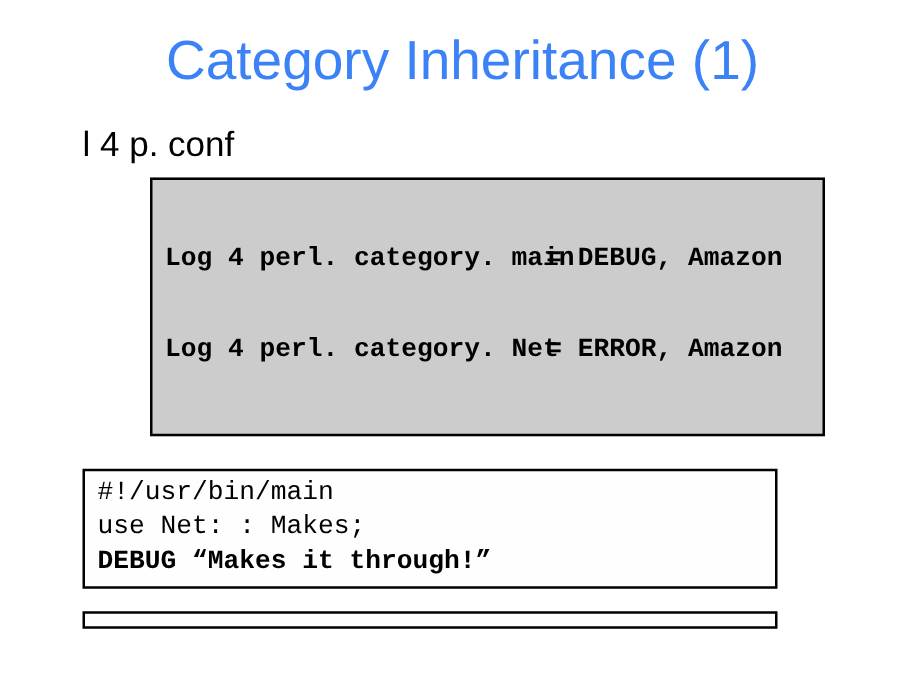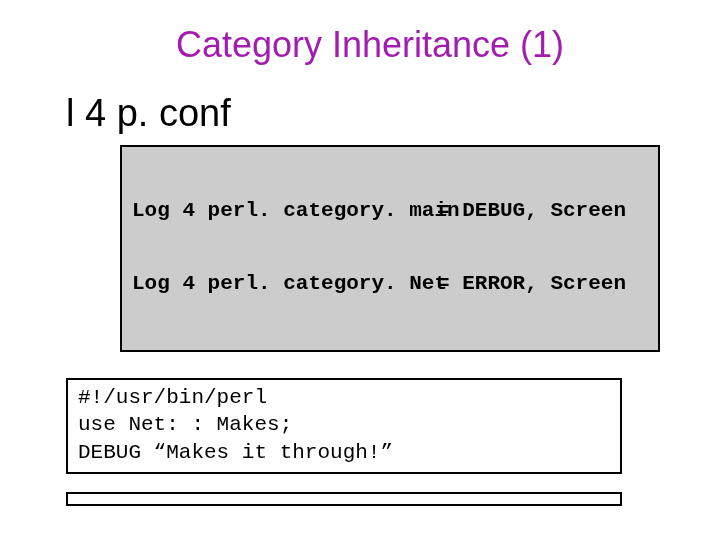"Category Inheritance (1)" .title { color: #a21caf -> #3b82f6; font-size: 36px -> 44px }
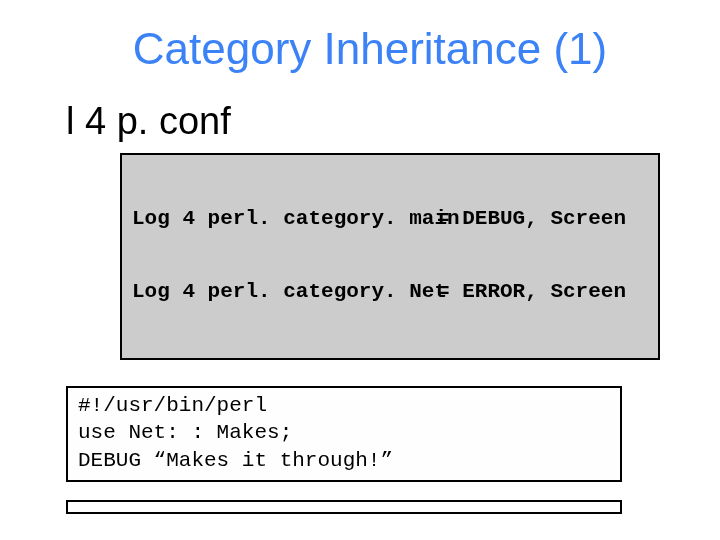"l 4 p. conf" .subtitle { font-size: 38px -> 28px }
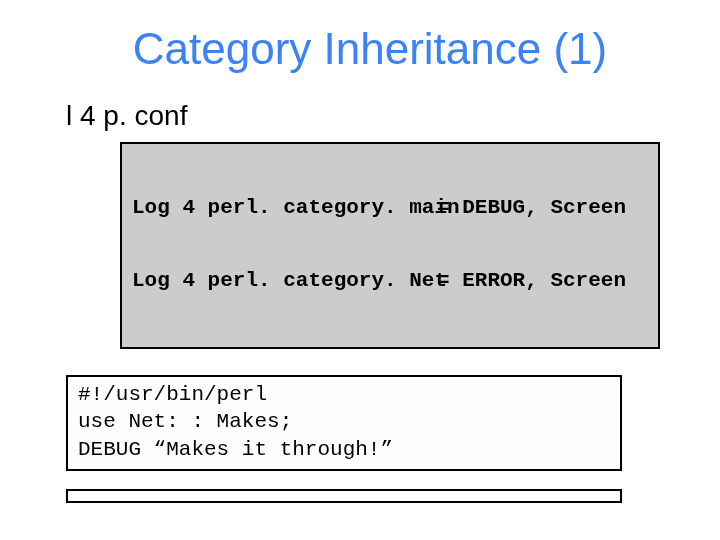"= DEBUG, Screen" span.conf-right { text: Screen -> Amazon }
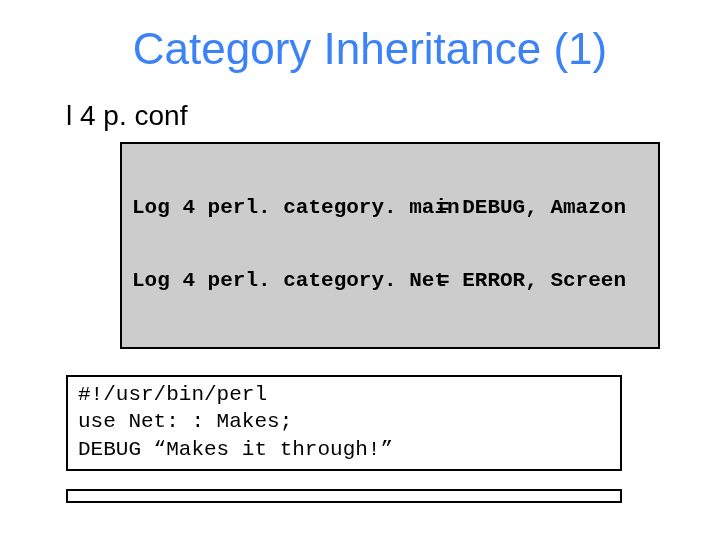"= ERROR, Screen" span.conf-right { text: Screen -> Amazon }
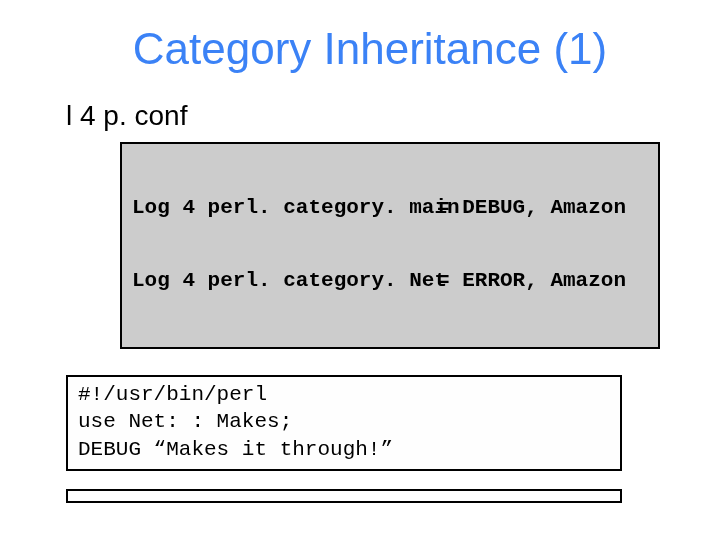"#!/usr/bin/perl" div.script-line { text: /usr/bin/perl -> /usr/bin/main }
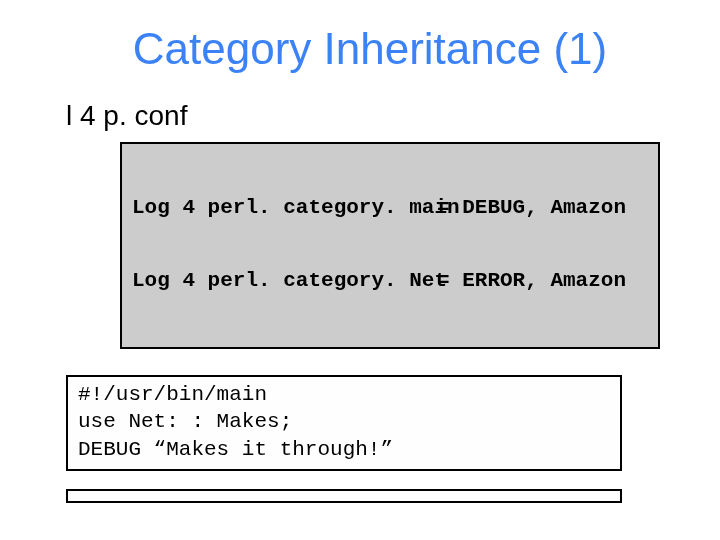"DEBUG “Makes it through!”" .bold-line { font-weight: 400 -> 700 }
